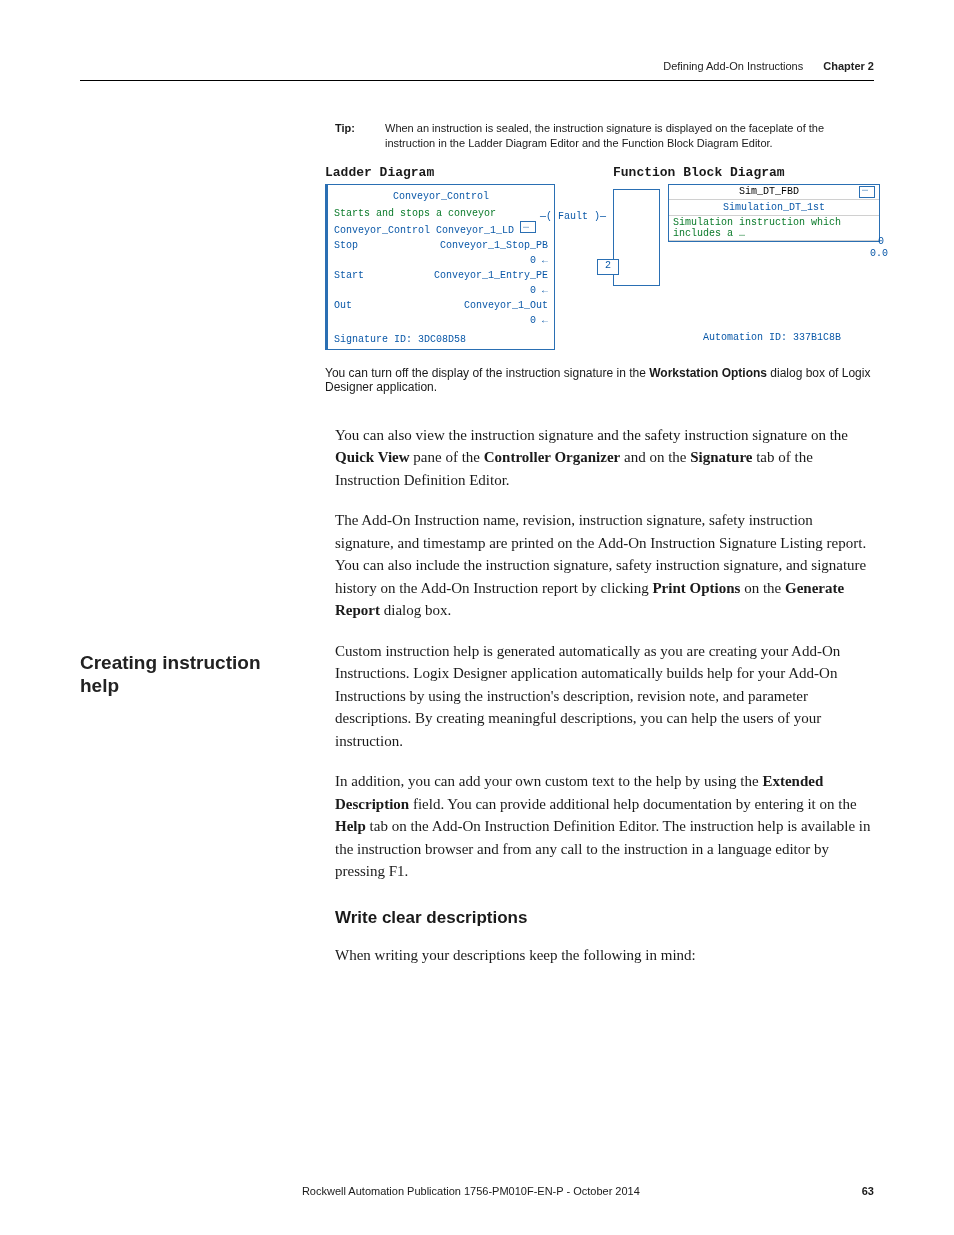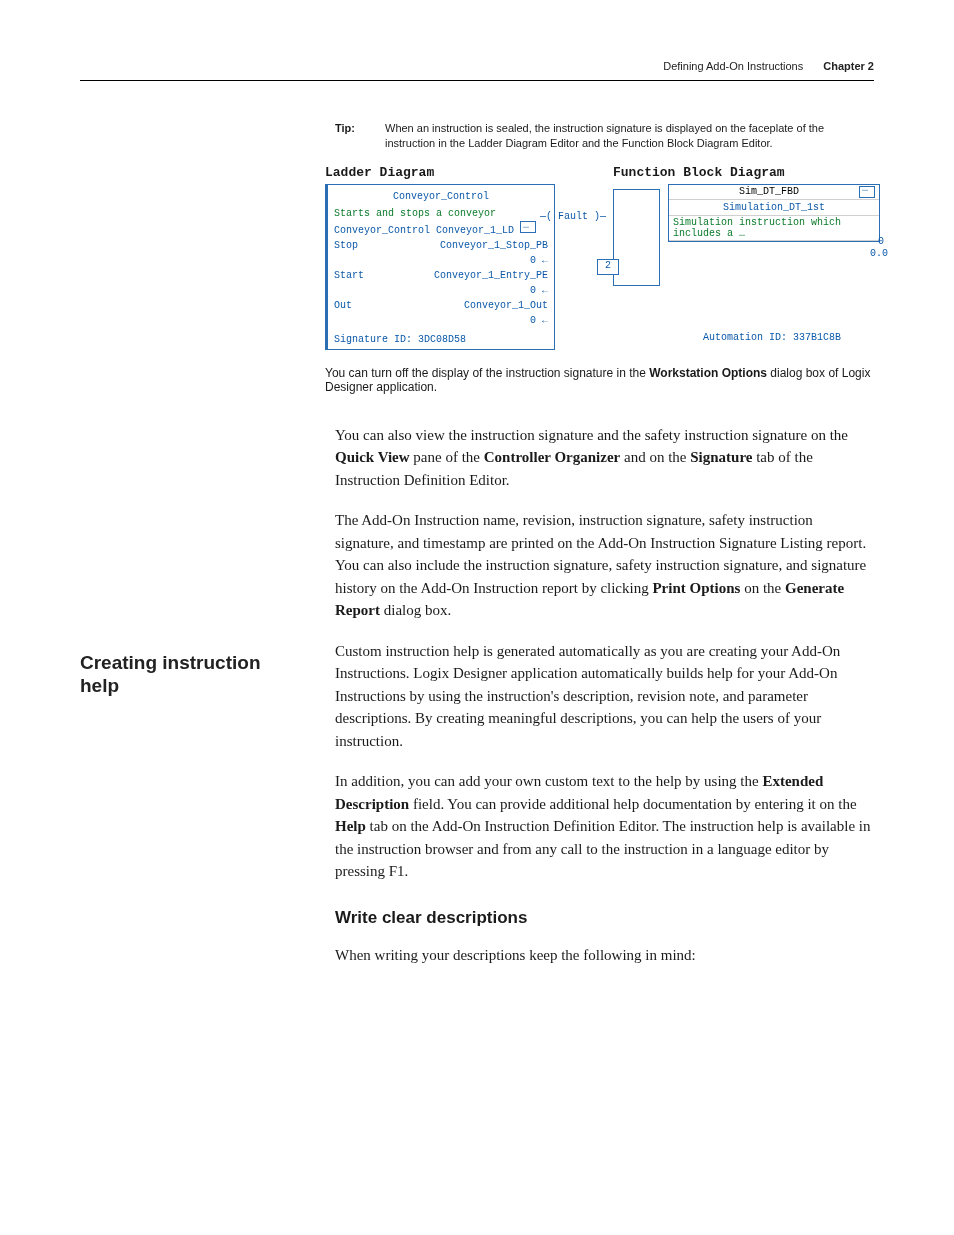"Rockwell Automation Publication" div.footer { html: none -> <div> <span></span> <span>Rockwell Automation Publication 1756-PM010F-EN-P - October 2014</span> <span>63</span> </div> }
